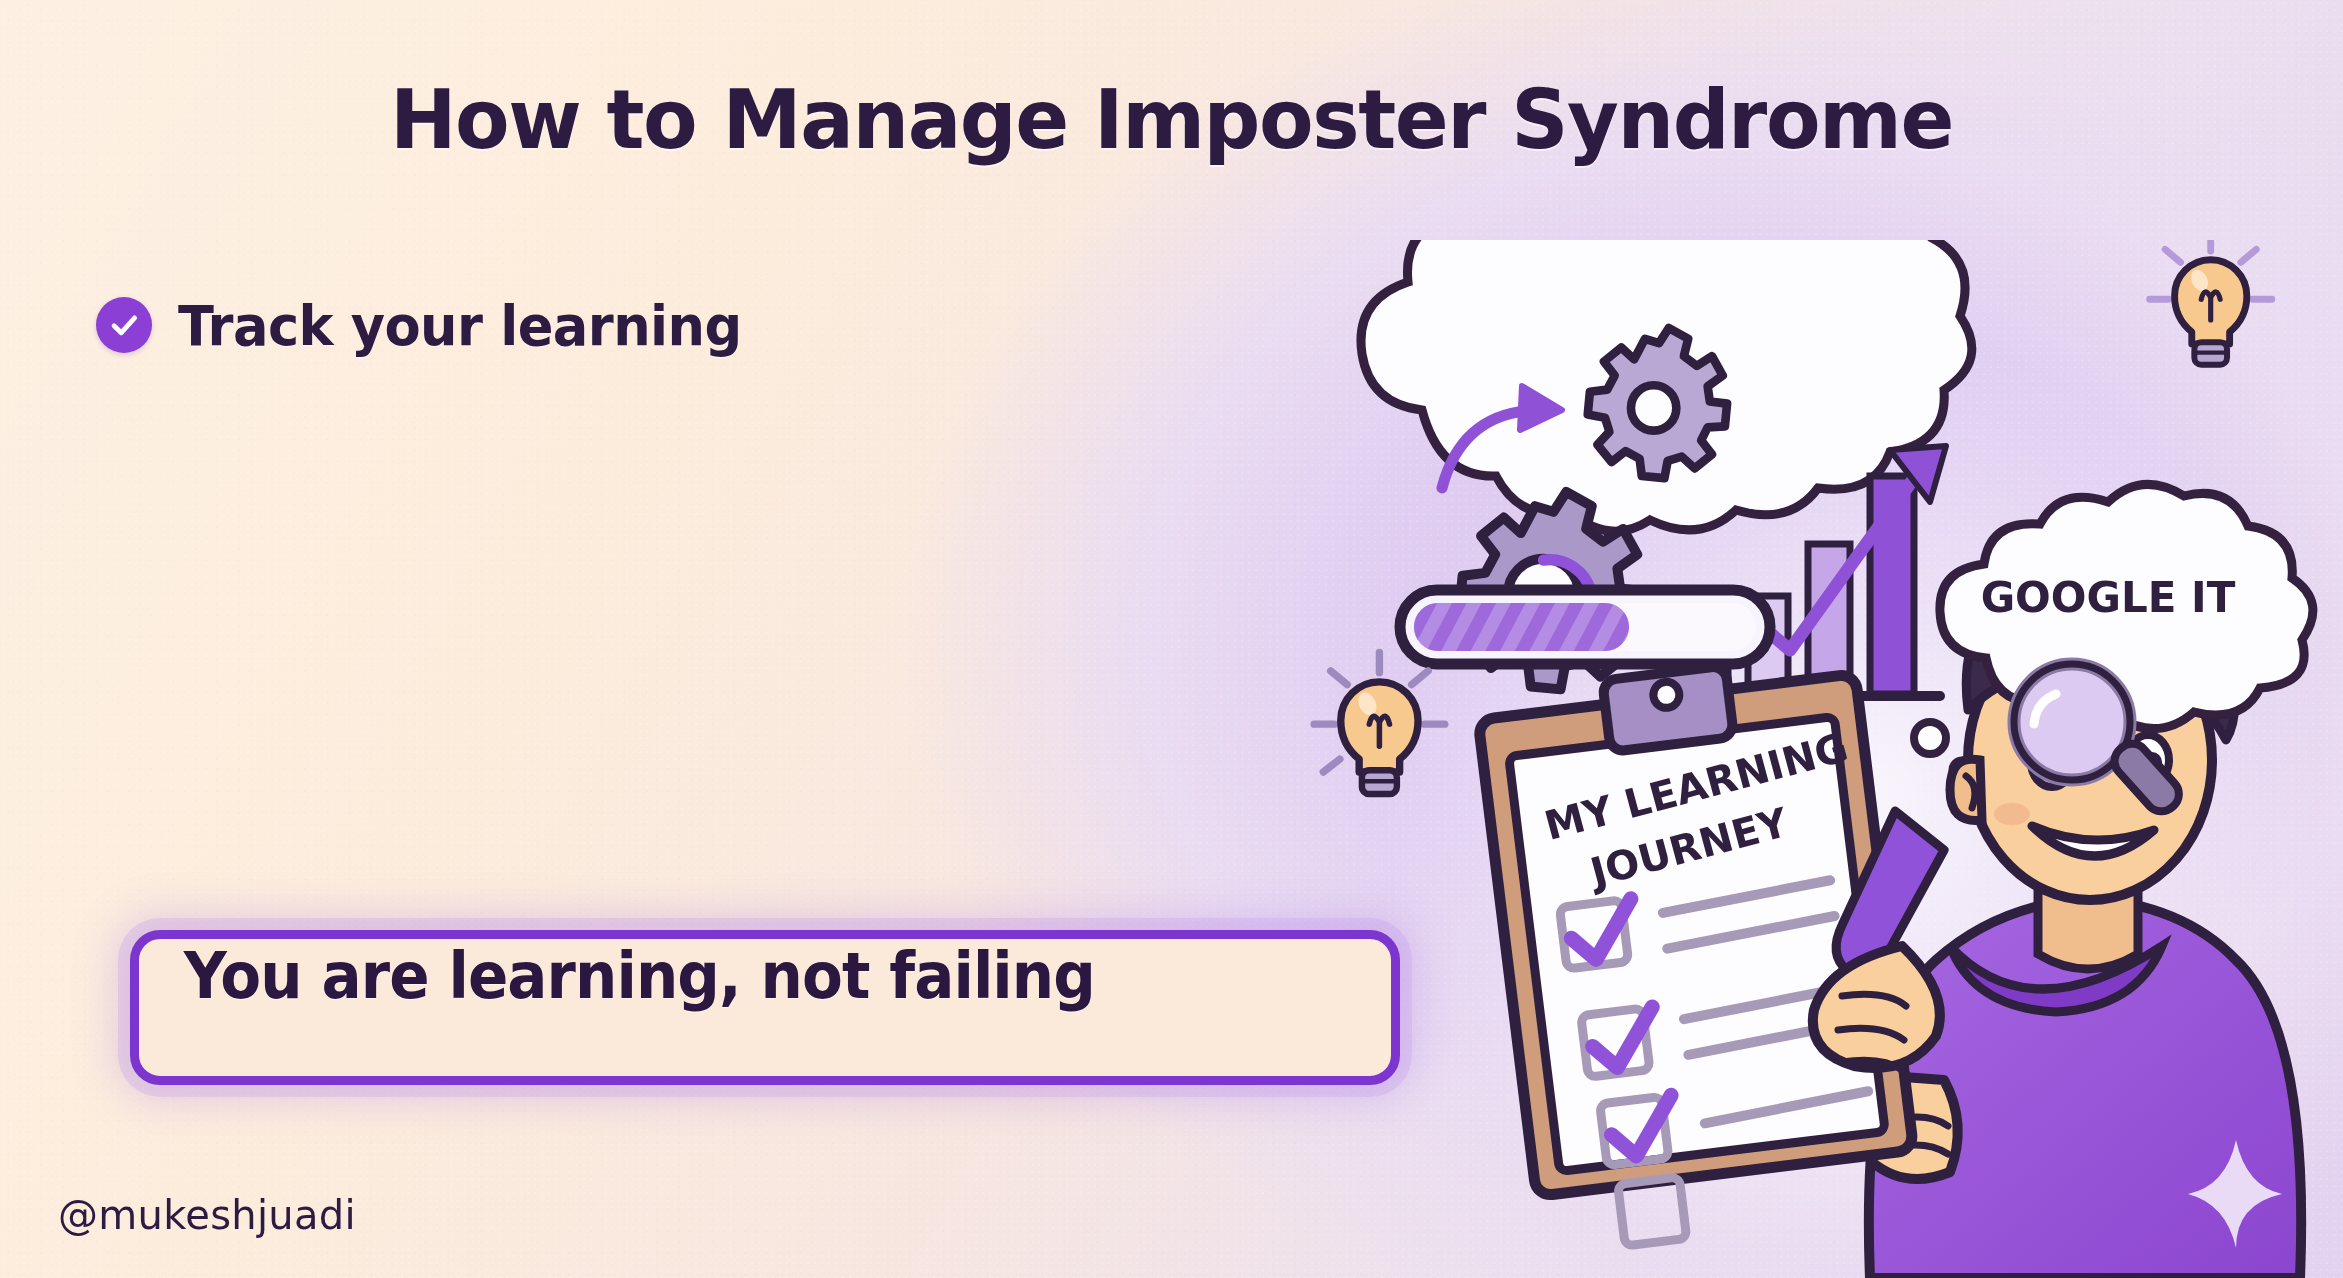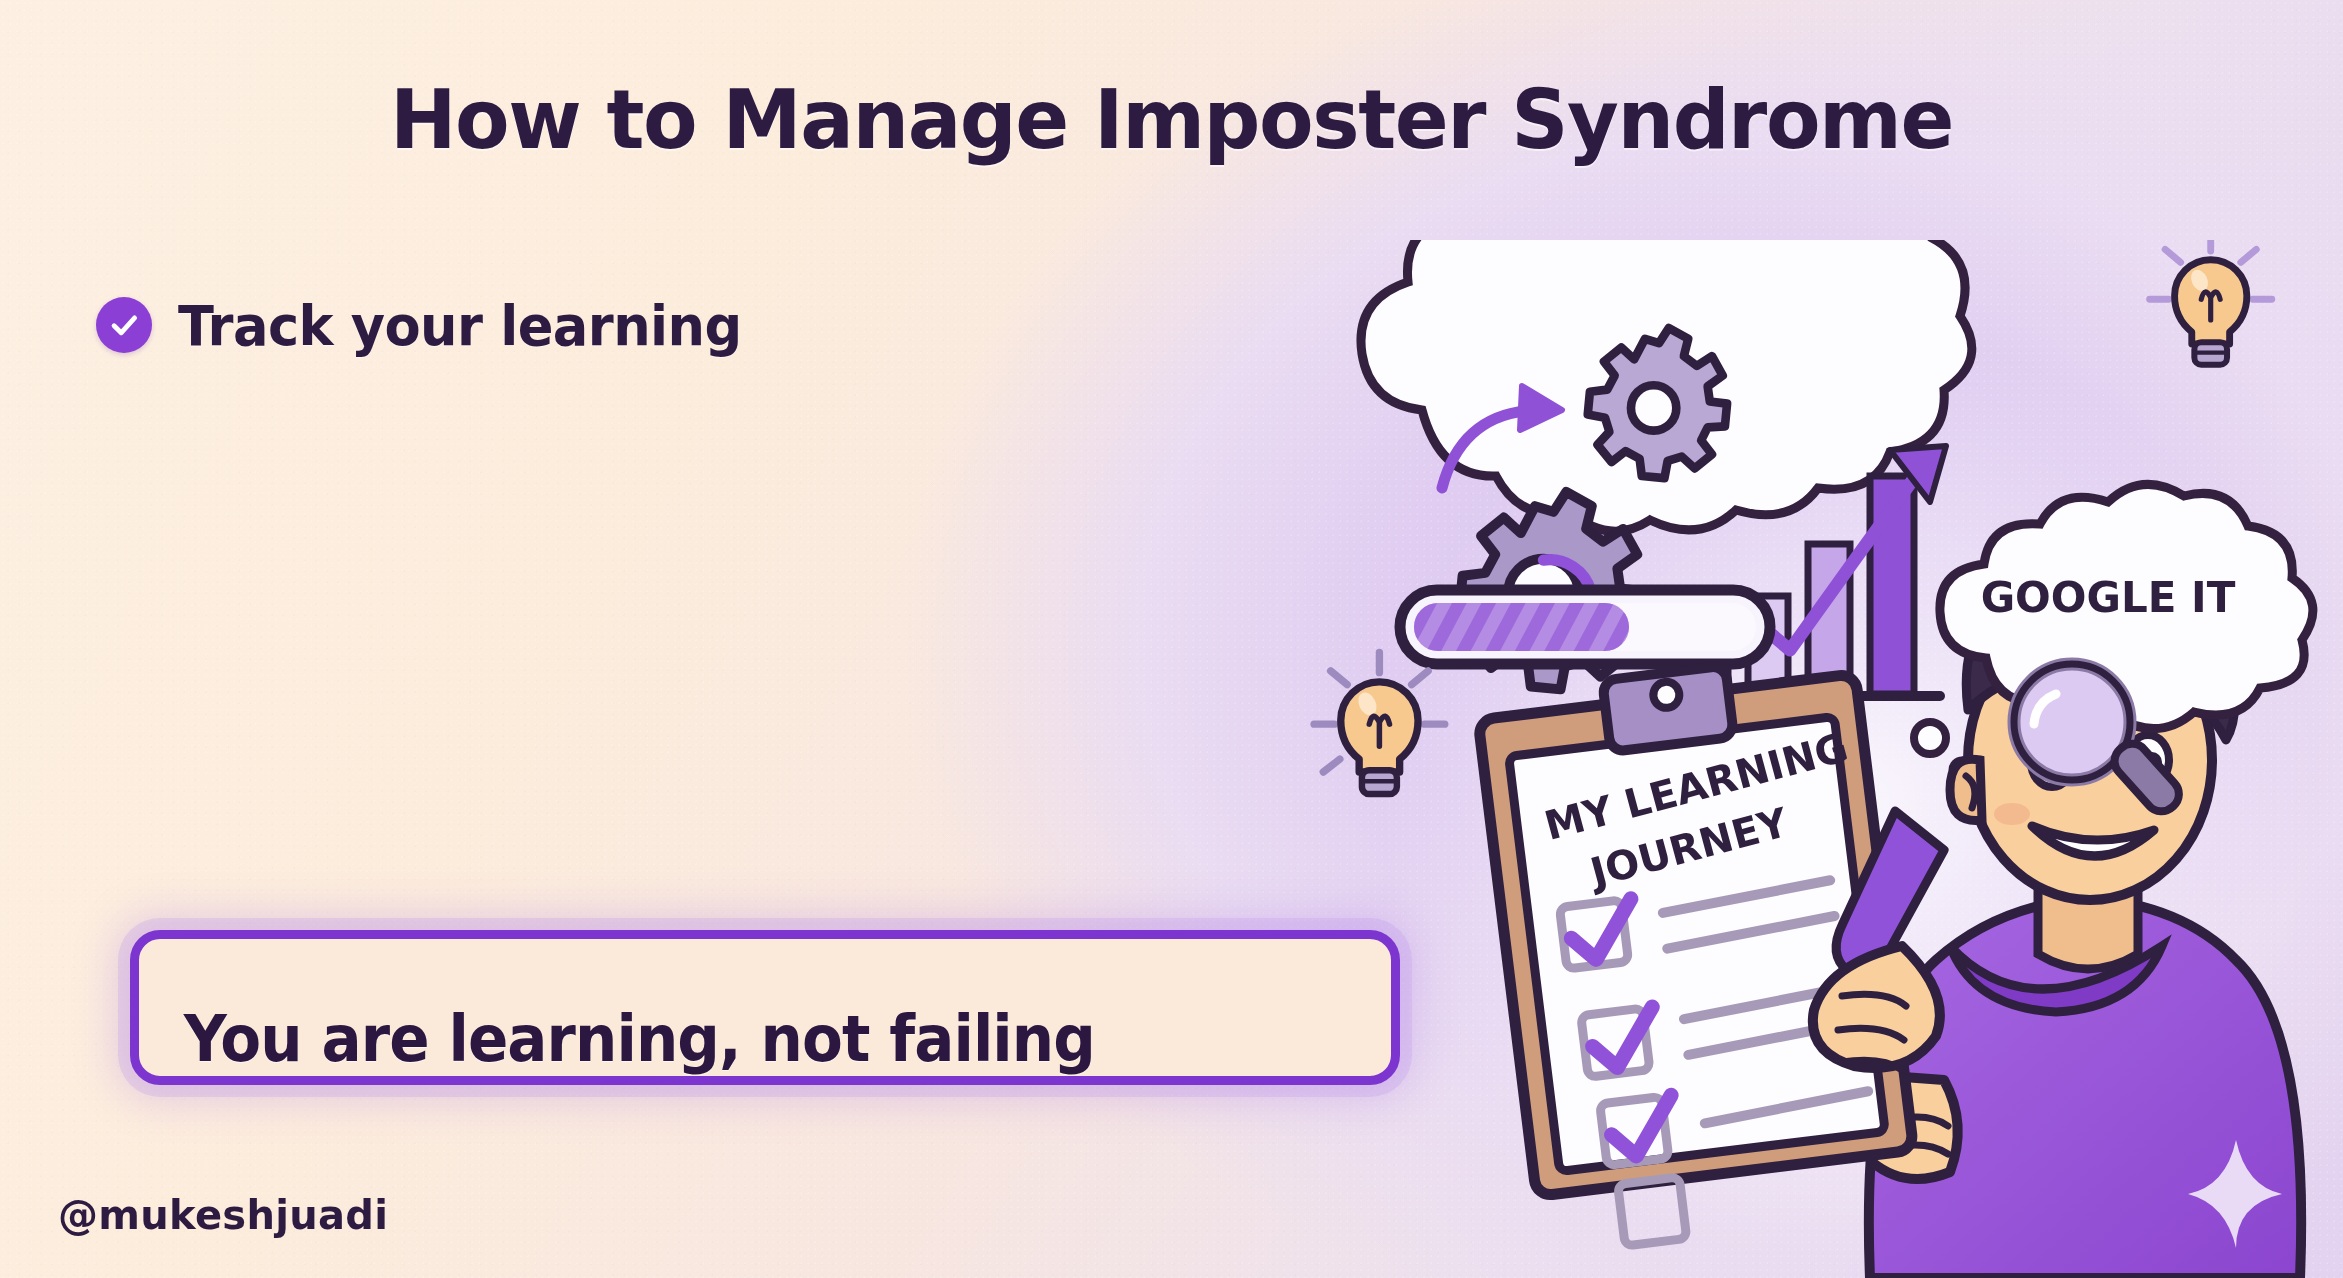"You are learning, not failing" #callout { align-items: flex-end -> flex-start }
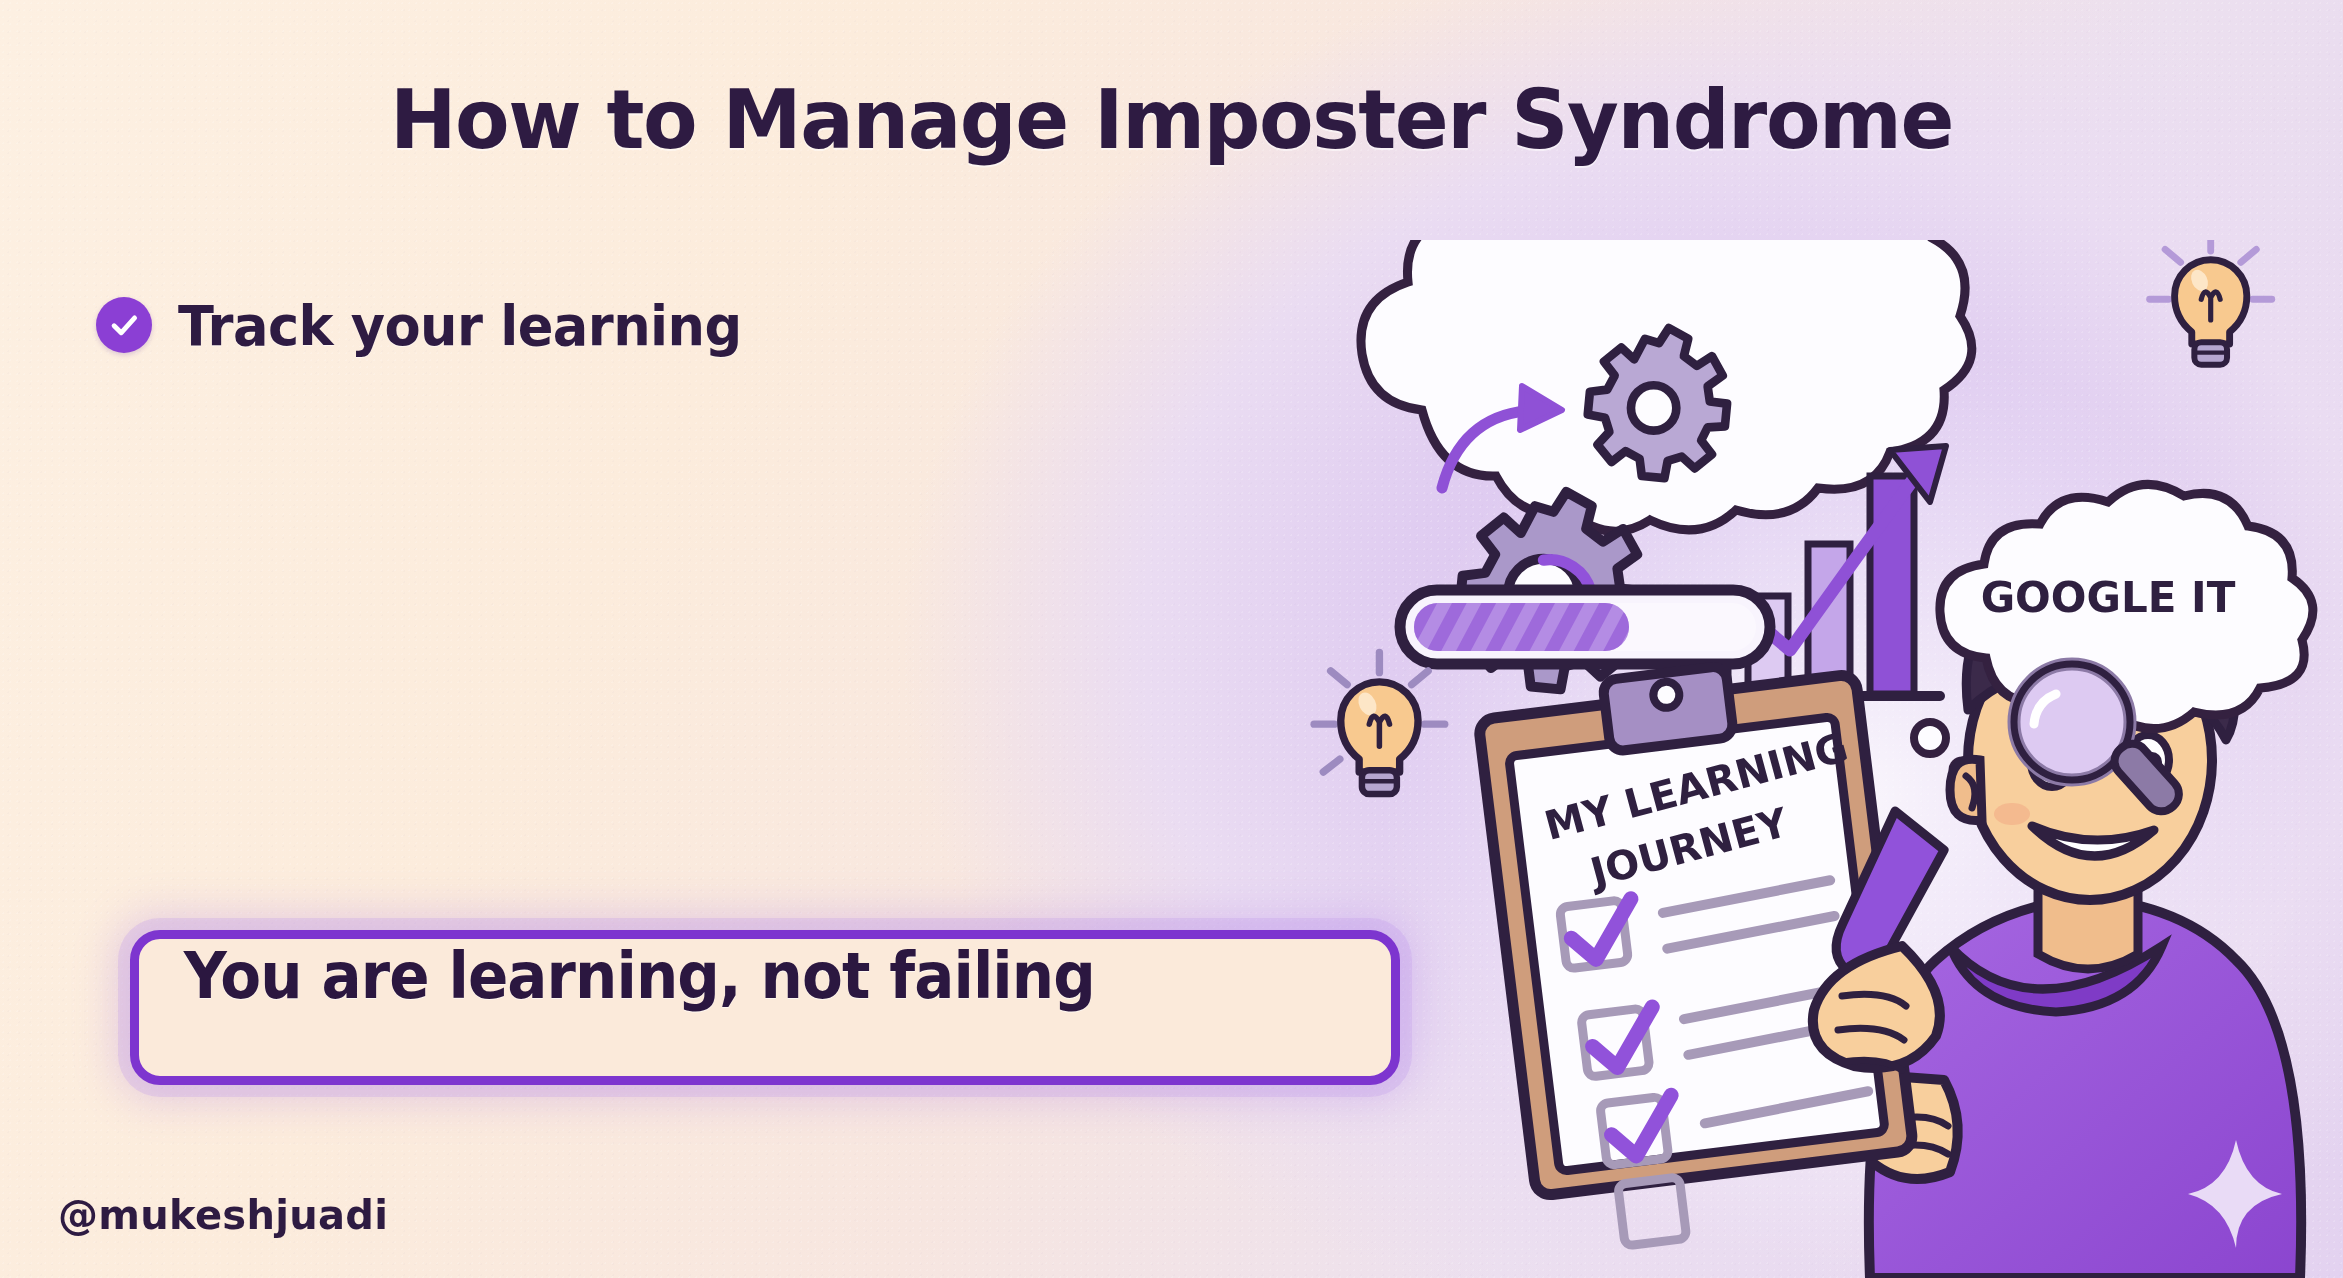"@mukeshjuadi" .footer { font-weight: 700 -> 400 }
